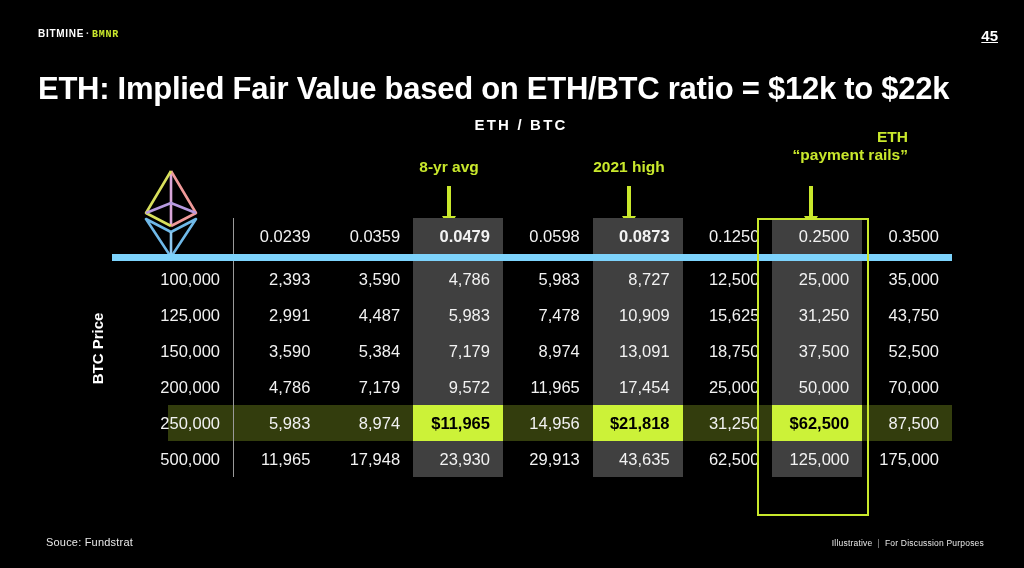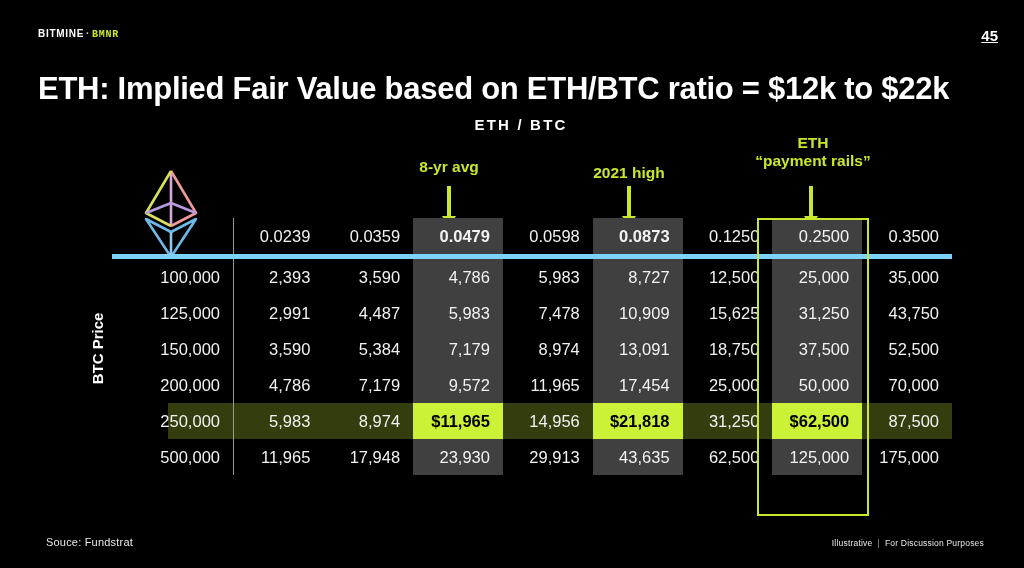"ETH" div.callout { text-align: none -> right; top: 134px -> 128px }
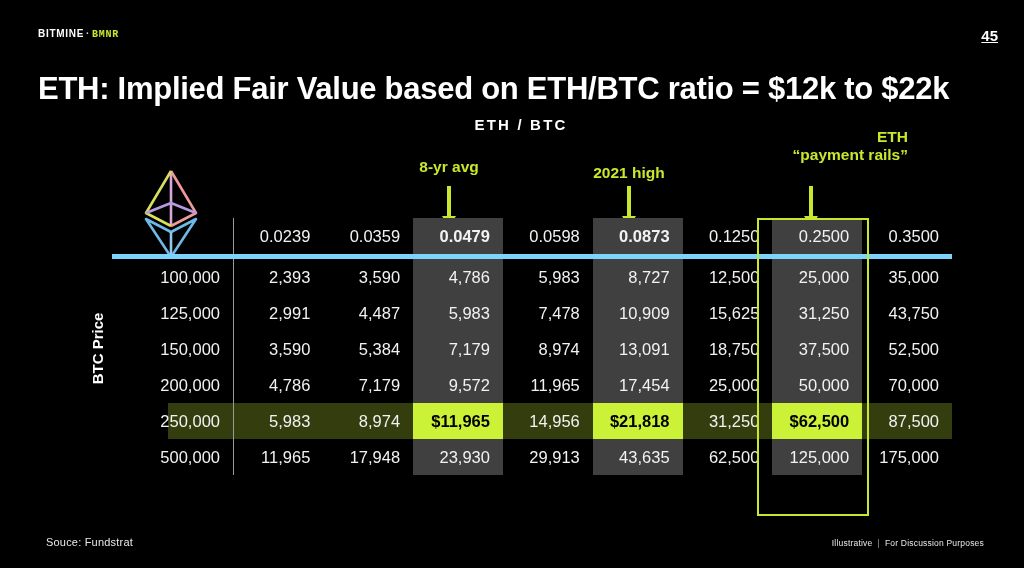"2021 high" div.callout { margin-top: 6px -> none }
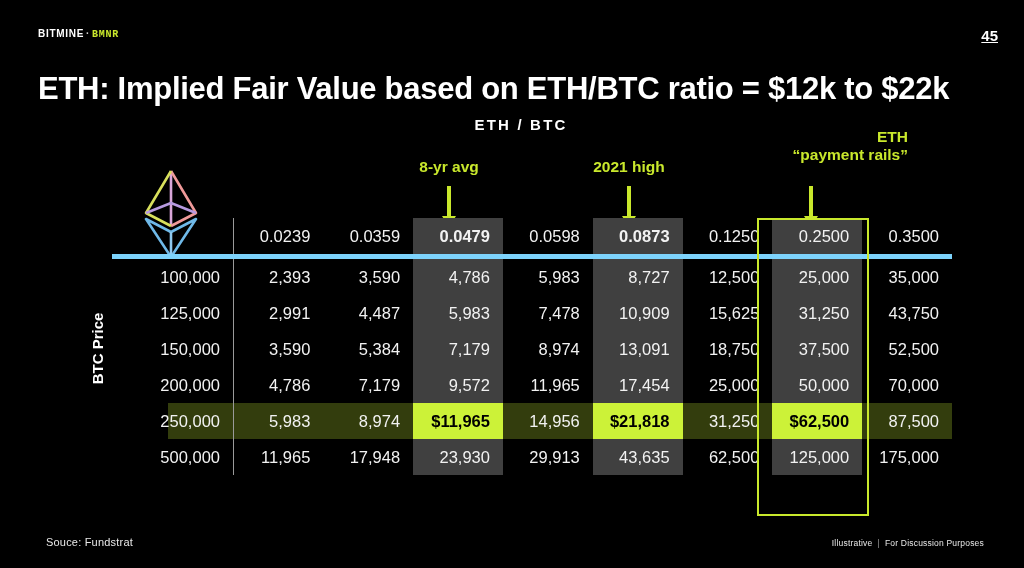"100,000" tbody tr:first-child td { border-top: 5px solid #7dd3fc -> 7px solid #7dd3fc }
